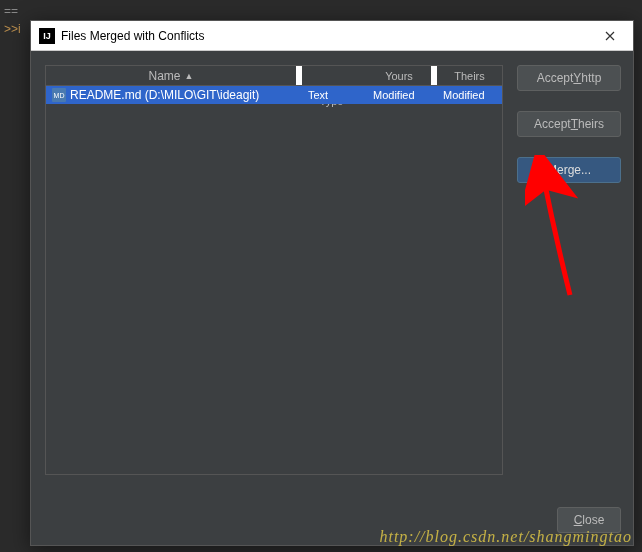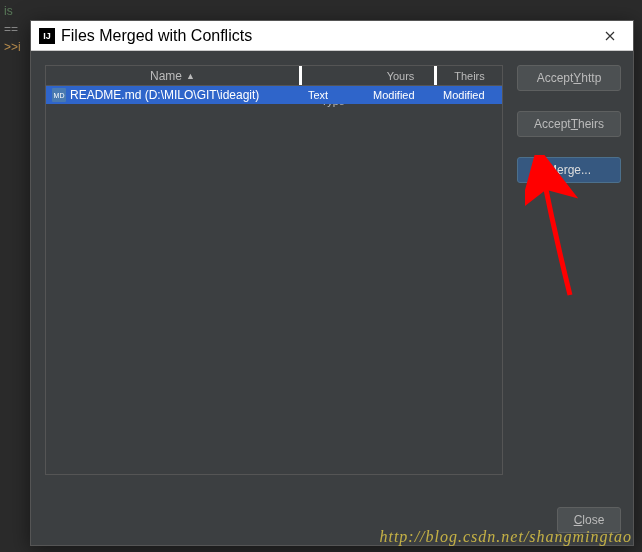"is" div { html: <div><span>is</span></div> -> none }
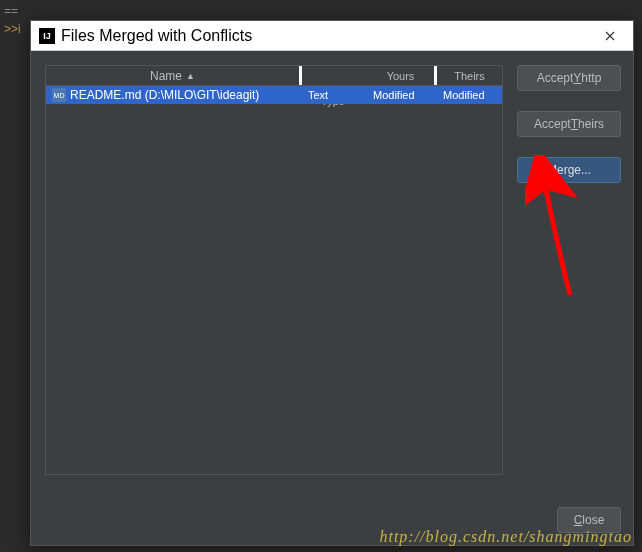"Files Merged with Conflicts" .titlebar-title { font-size: 16px -> 12px }
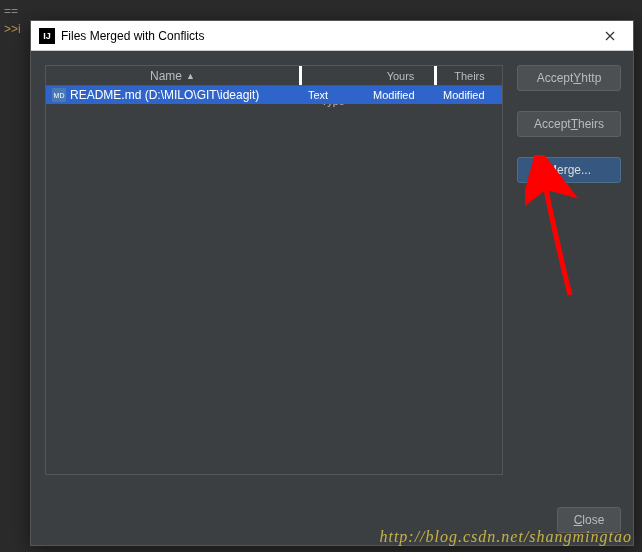"Name" .th { border-right: 3px solid #ffffff -> 6px solid #ffffff }
